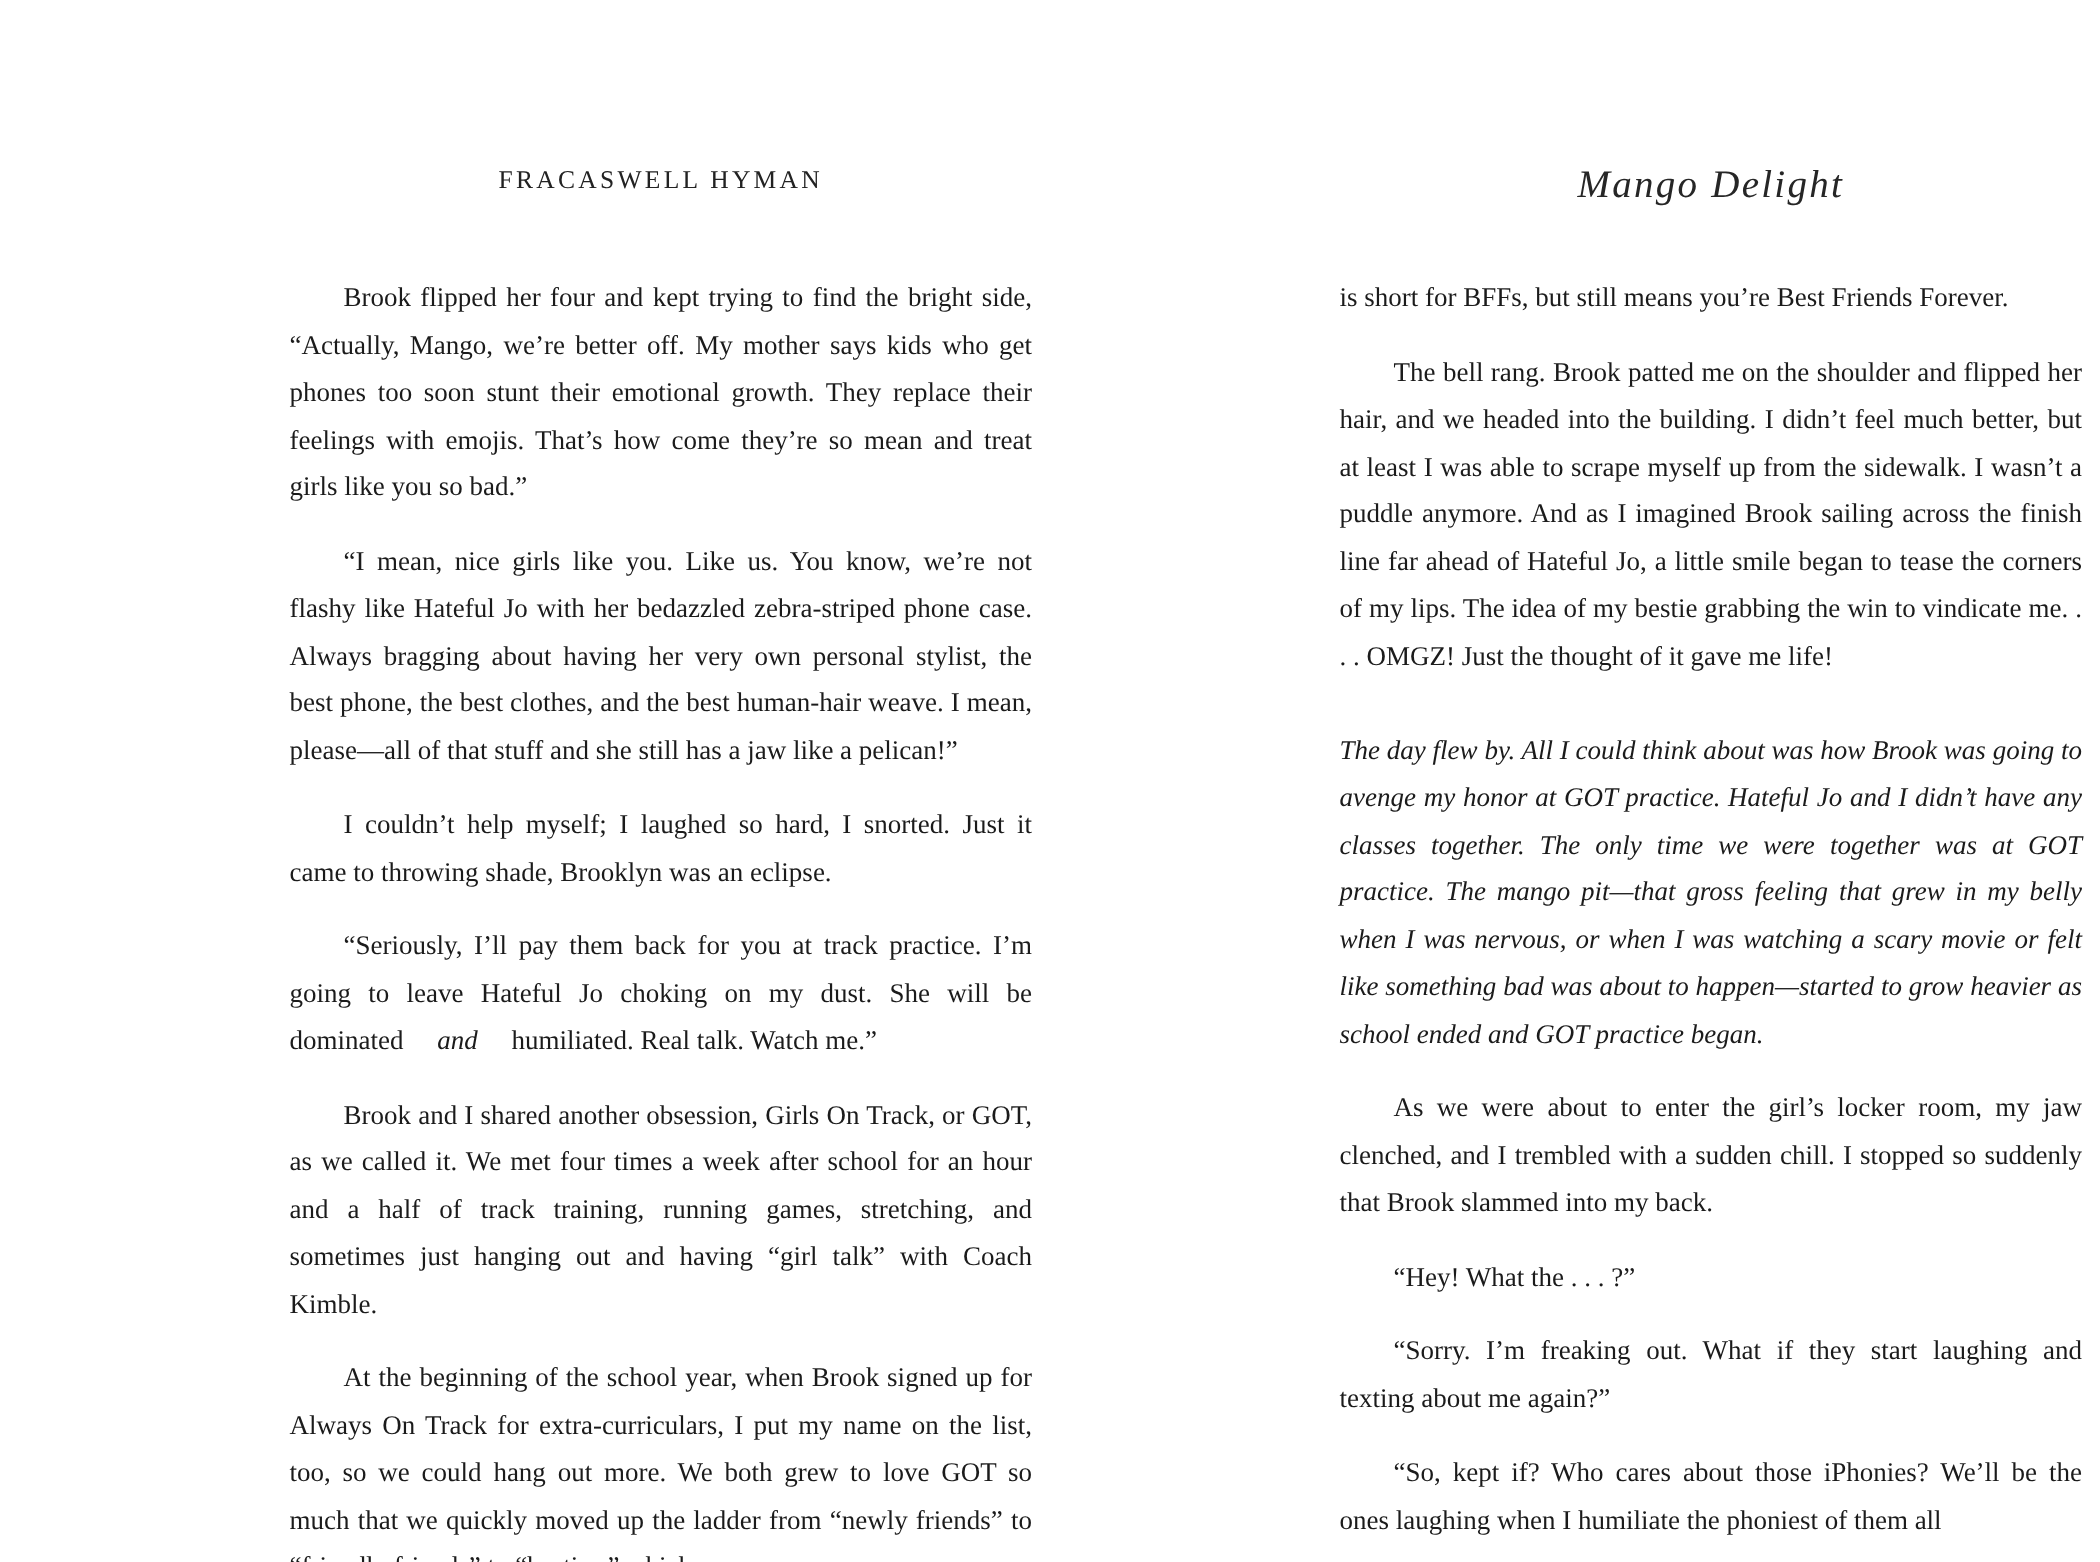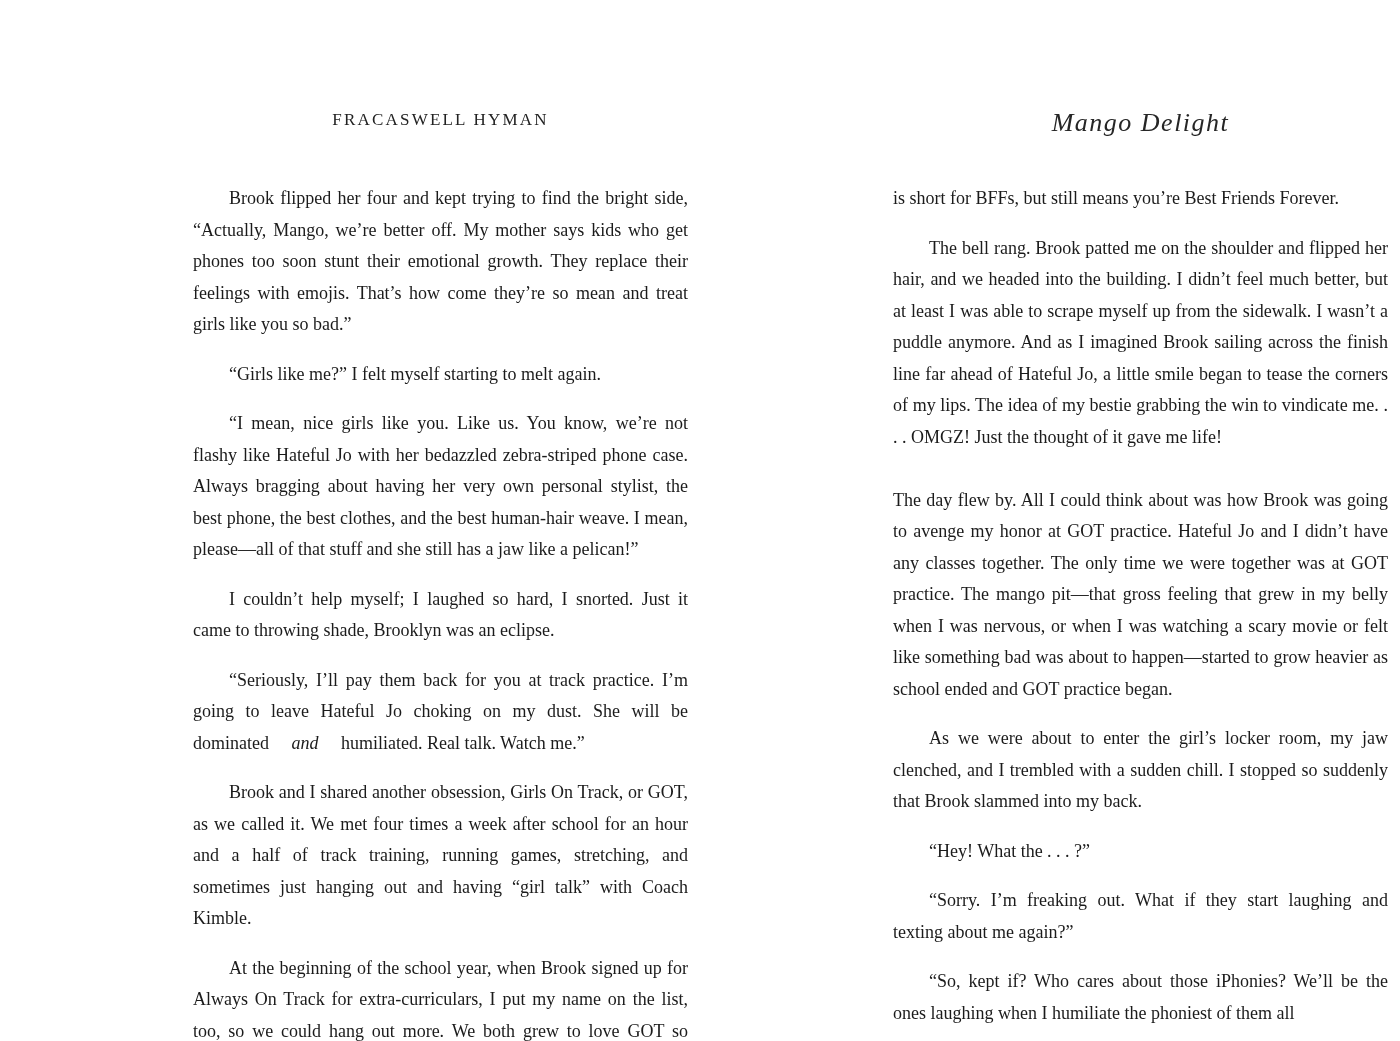"“Girls like me?” I felt" p.para { html: <p>“Girls like me?” I felt myself starting to melt again.</p> -> none }
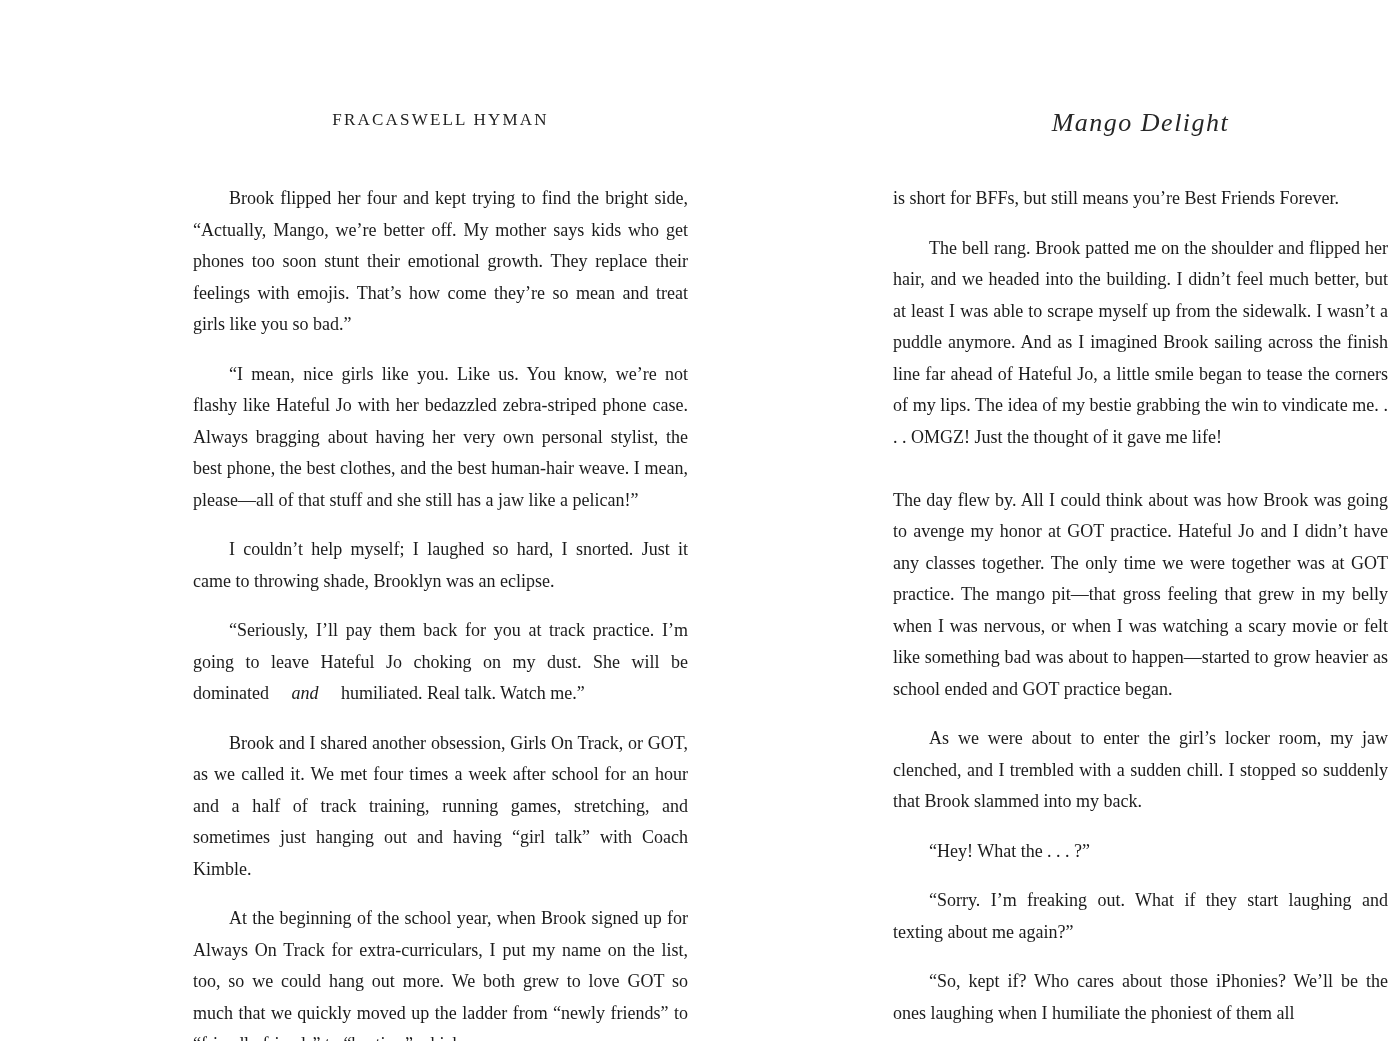"The day flew by. All" .para.scene-break { font-style: none -> italic }
